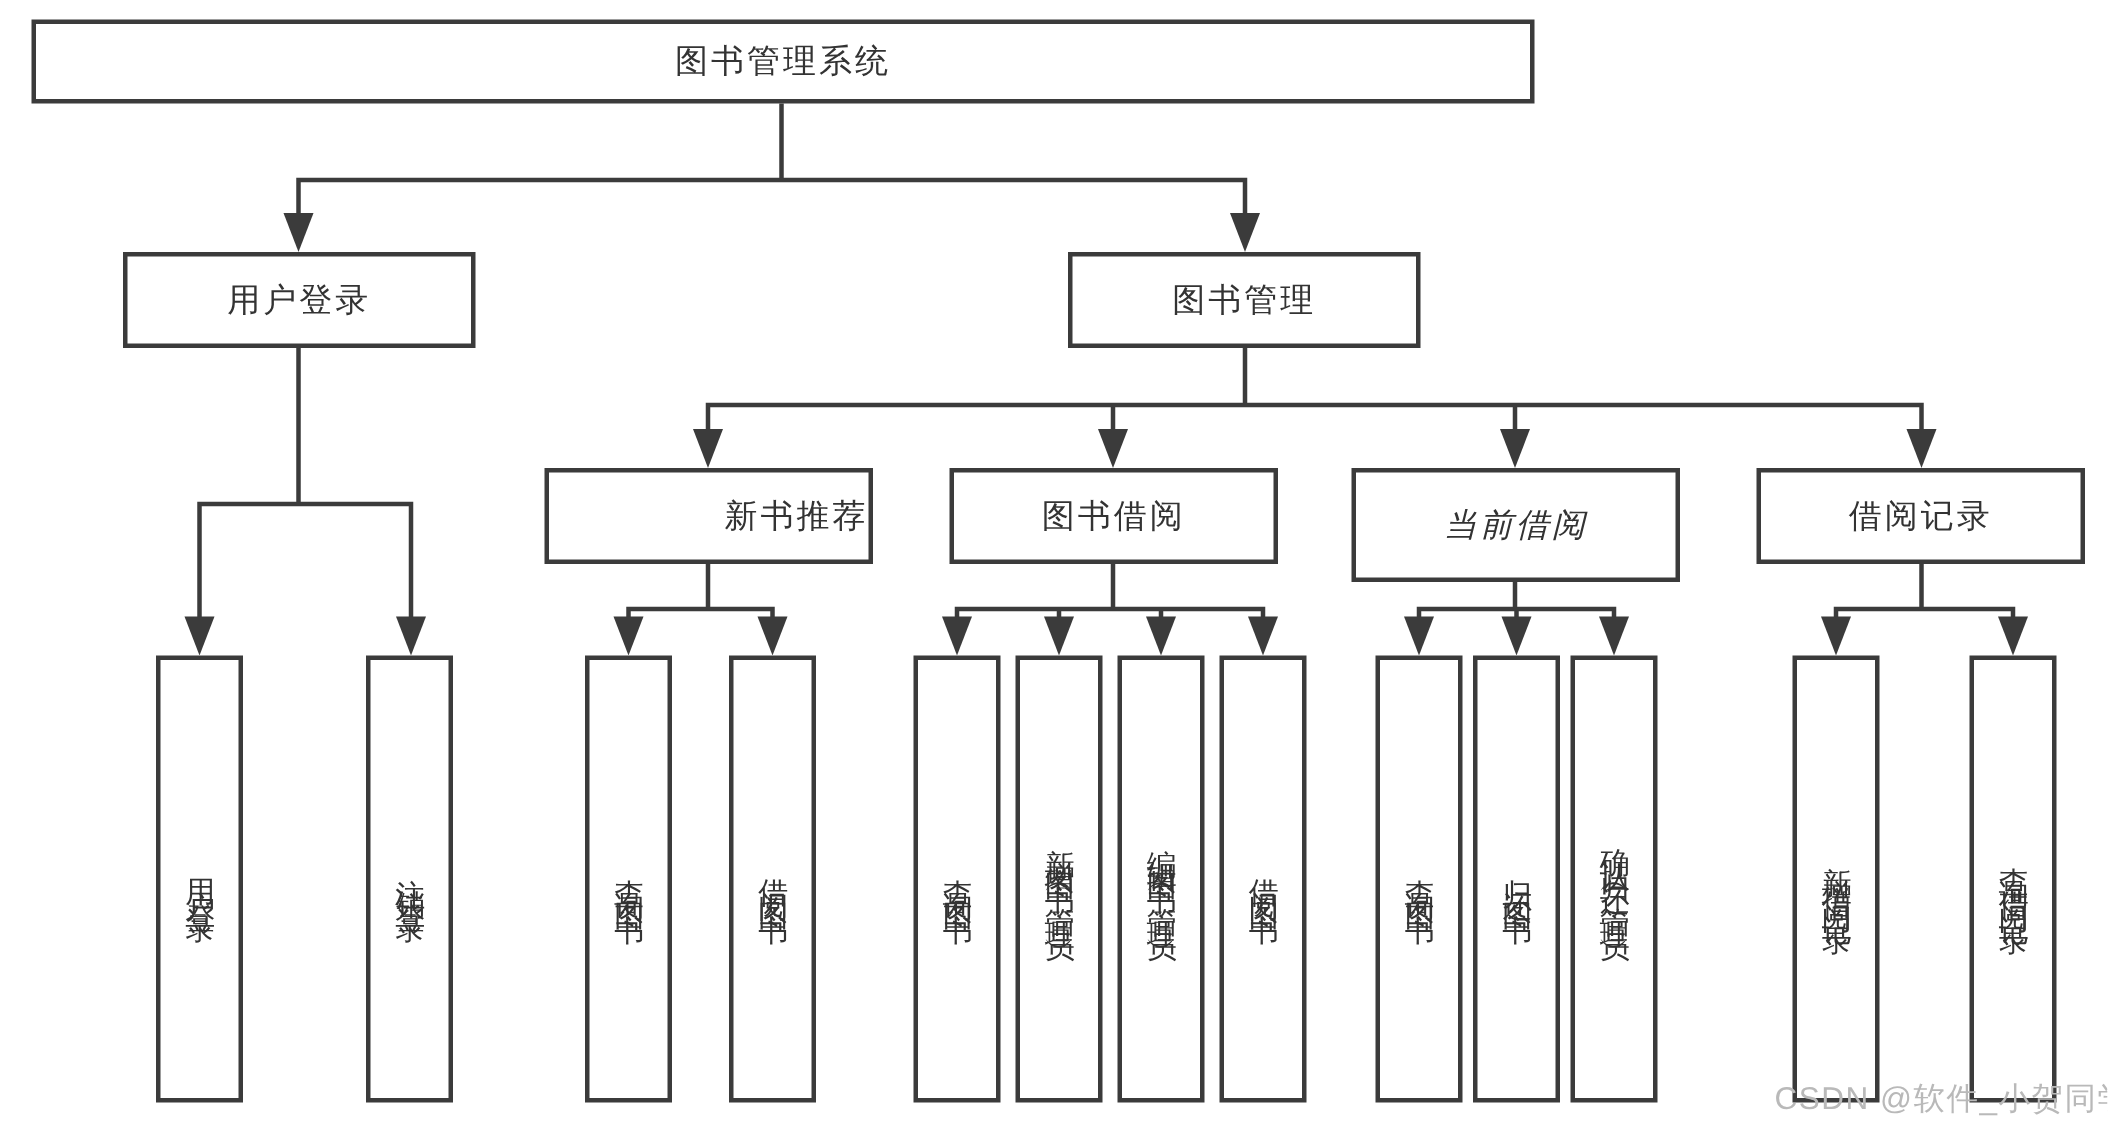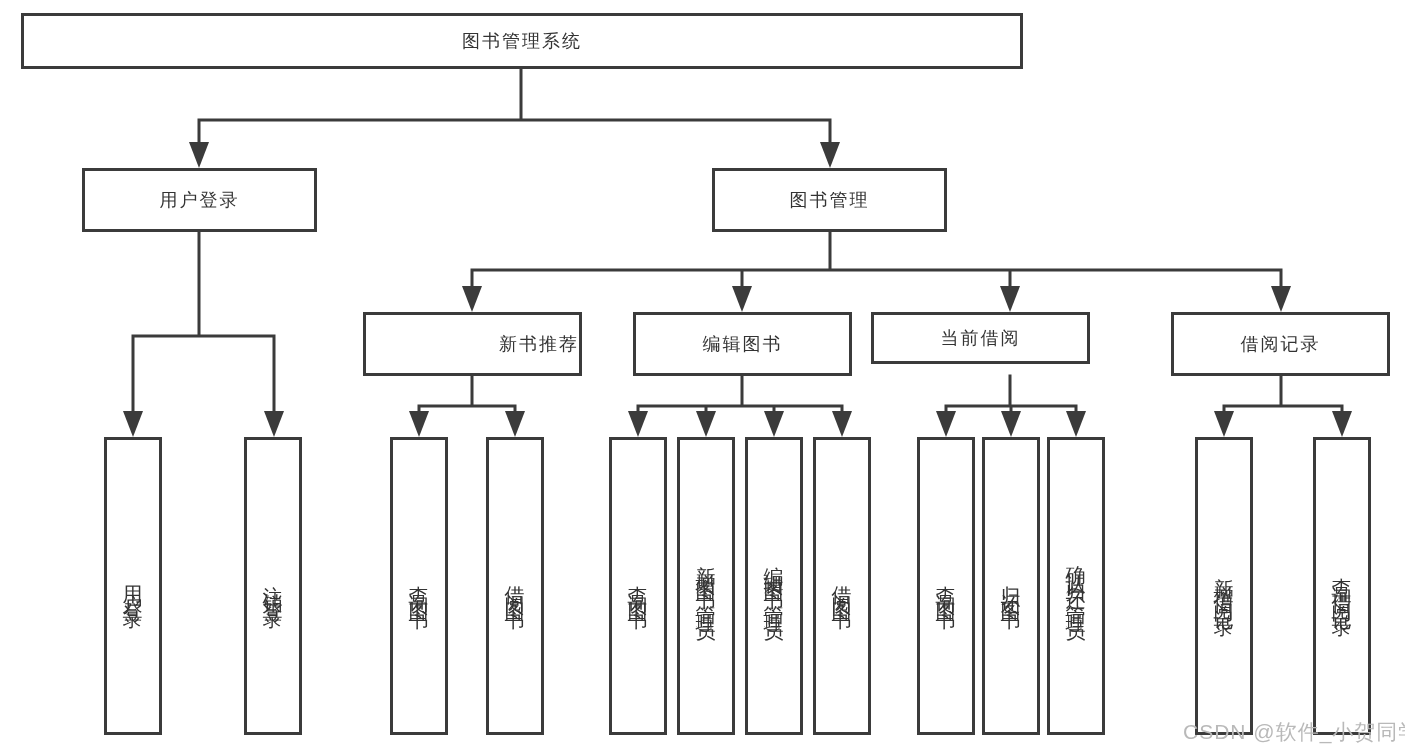"图书管理系统" .node .h-label { font-size: 18px -> 22px }
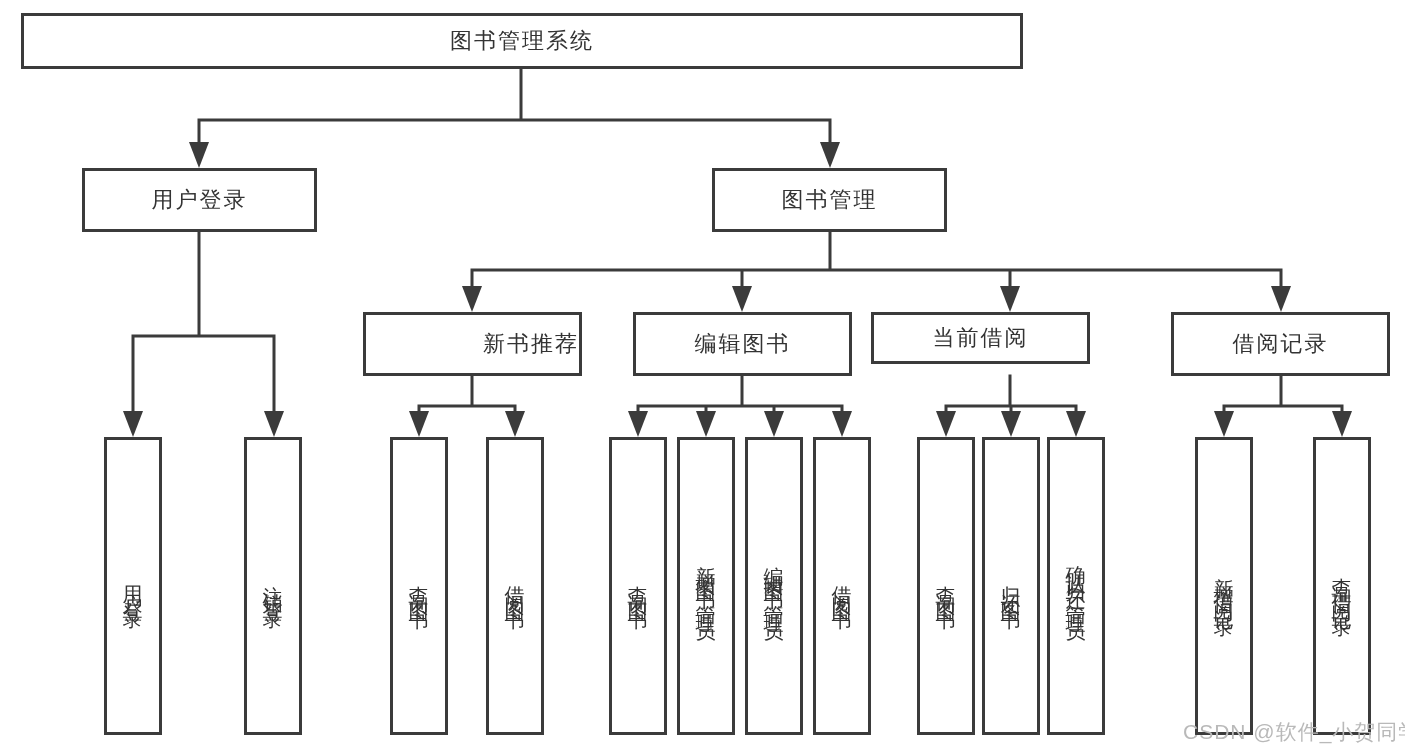"编辑图书" span.h-label { text: 编辑图书 -> 图书借阅 }
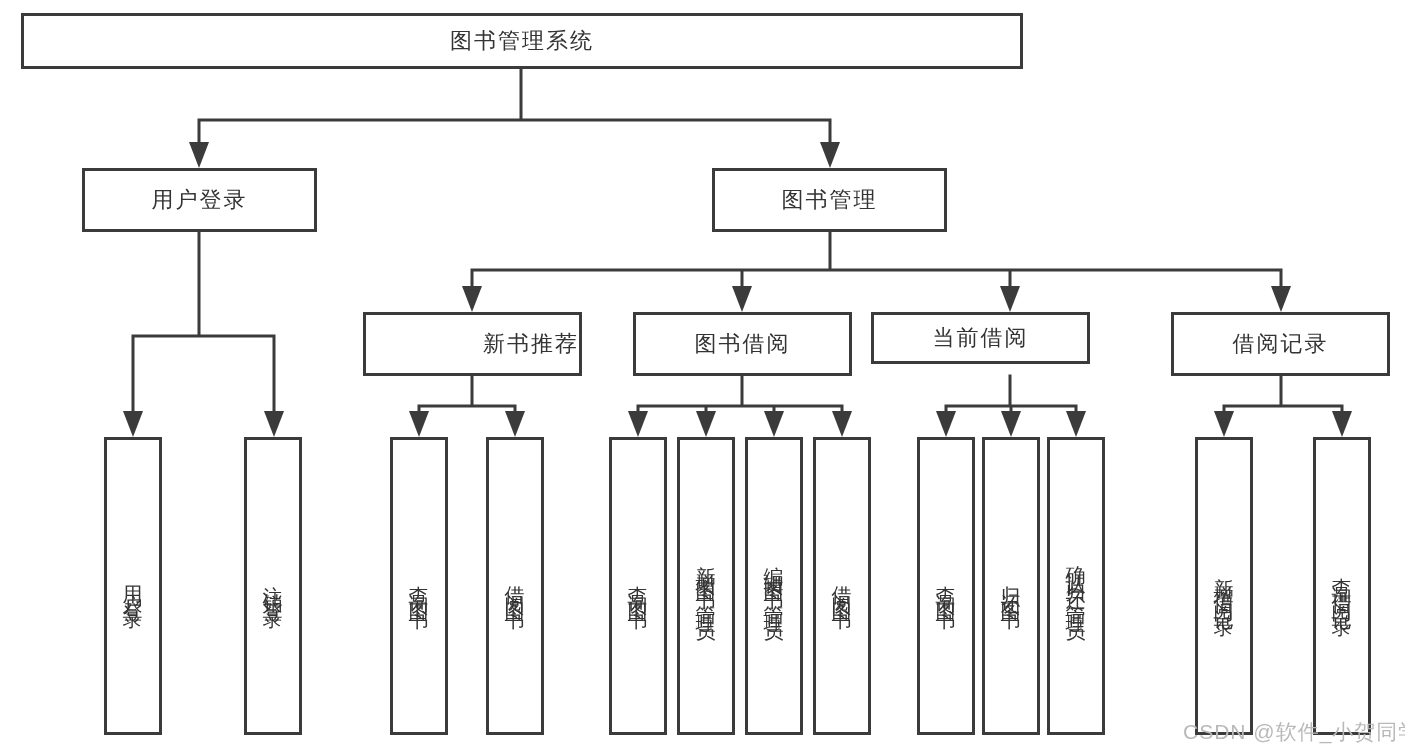"当前借阅" div.node { font-style: none -> italic; height: 52px -> 76px; left: 871px -> 901px }
